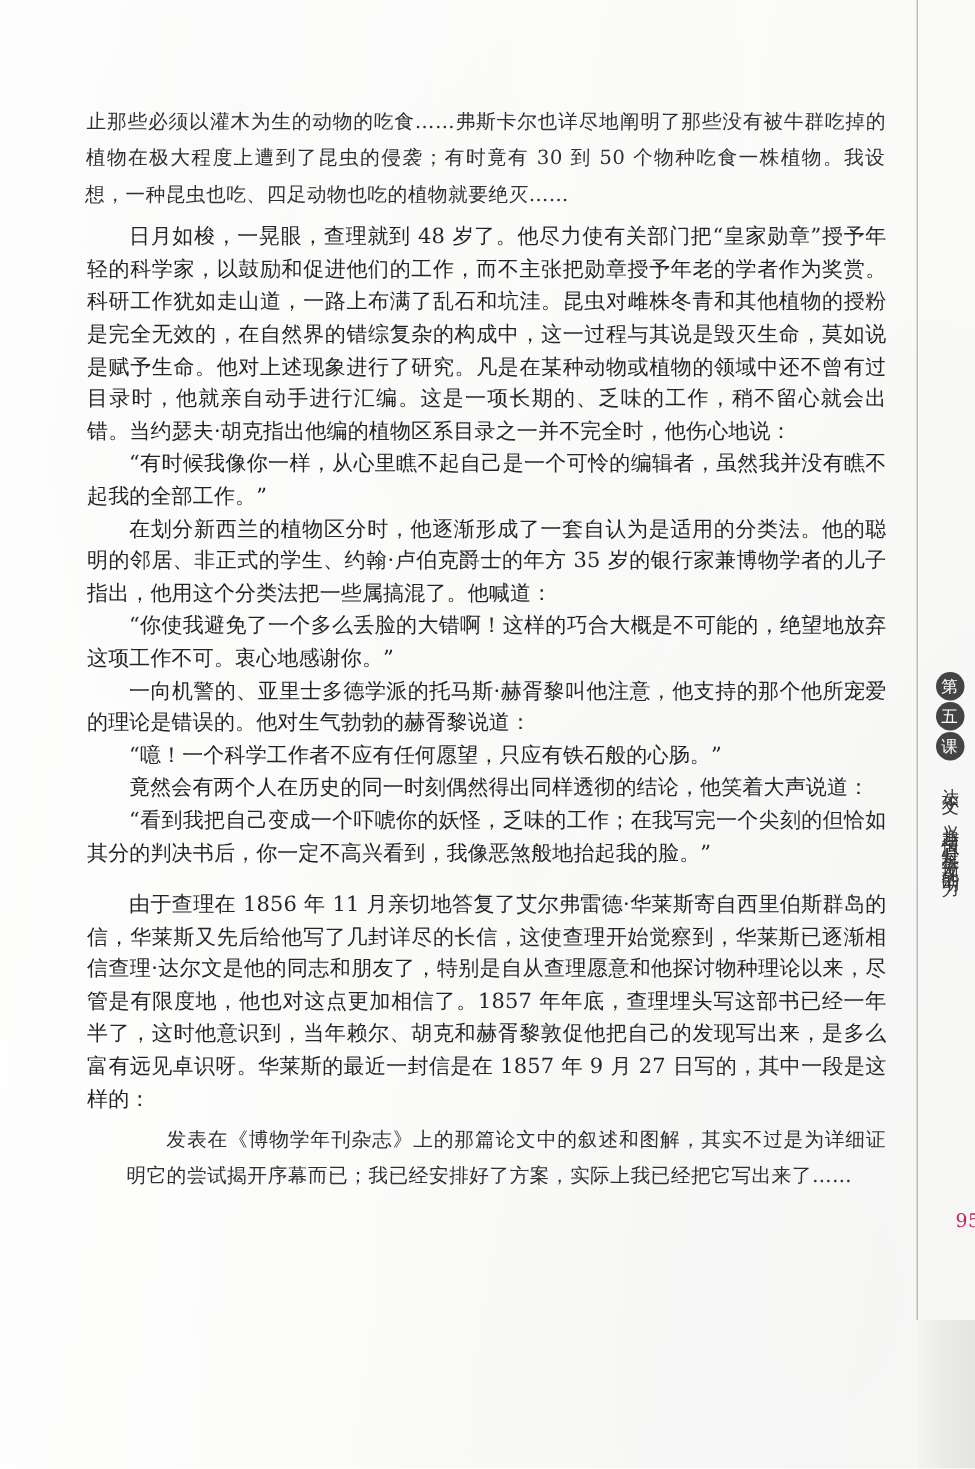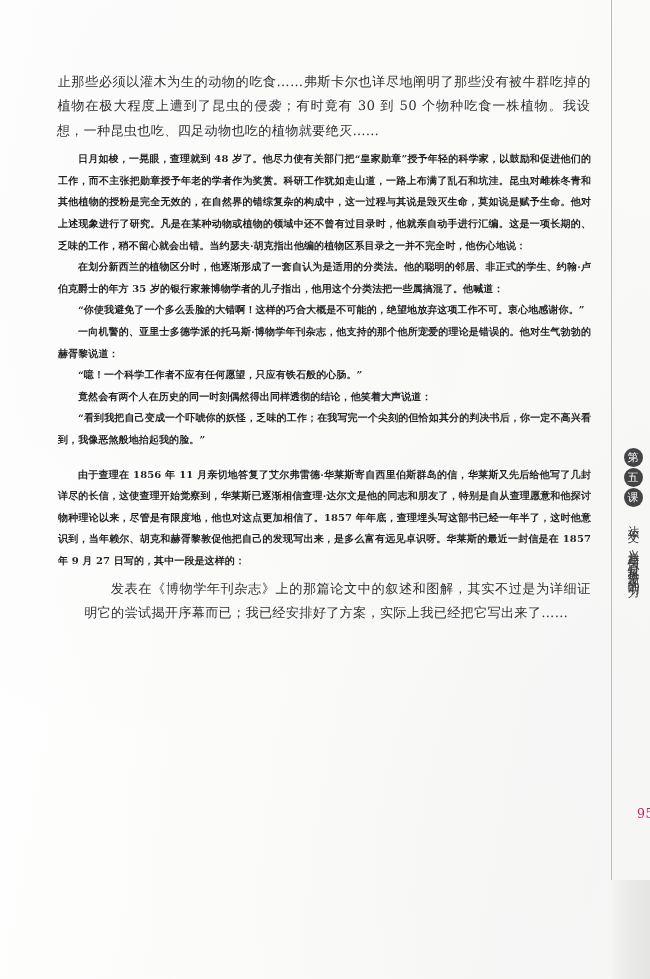"日月如梭，一晃眼，查理就到 48" .body-para { font-size: 10px -> 14px; font-weight: bold -> none }
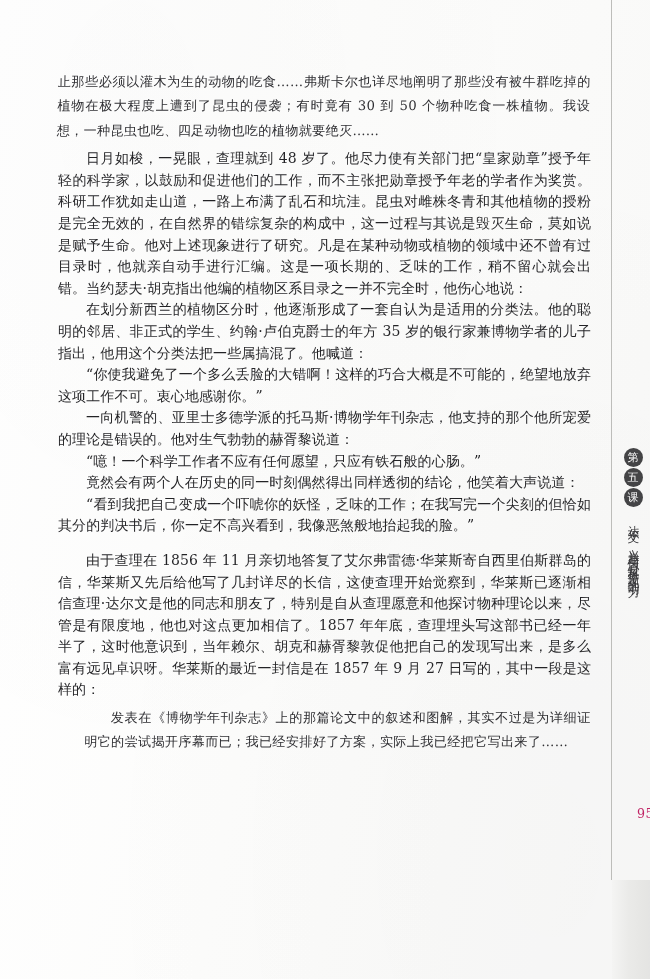"“有时候我像你一样，从心里瞧不起自己是一个可怜的编辑者，虽然我并没有瞧不起我的全" p.para { html: none -> <p>“有时候我像你一样，从心里瞧不起自己是一个可怜的编辑者，虽然我并没有瞧不起我的全部工作。”</p> }
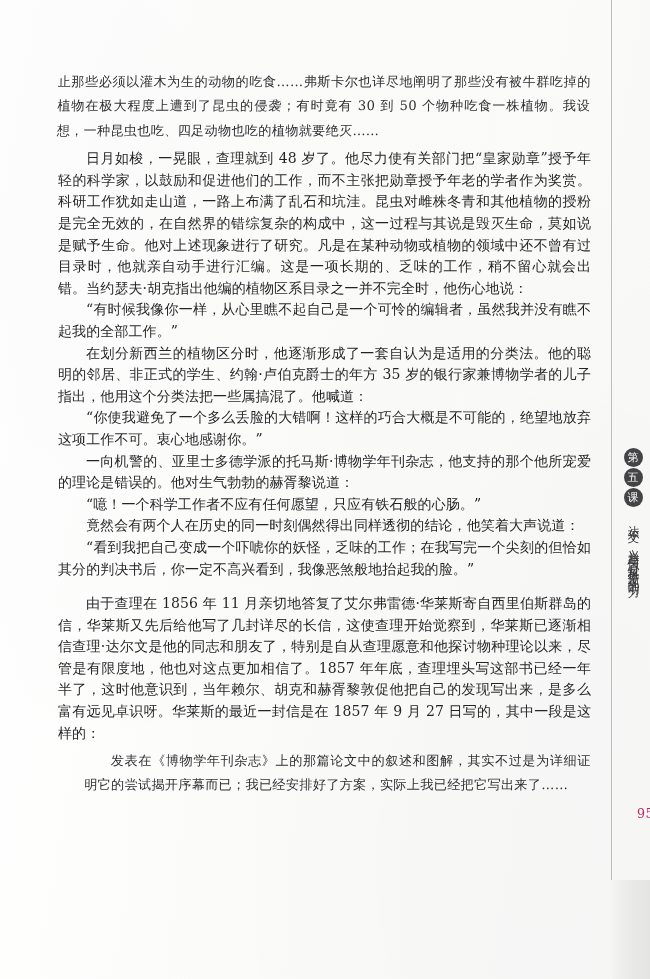"一向机警的、亚里士多德学派的托马斯·博物学年刊杂志，他支持的那个他所宠爱的理论是" p.para { text: 博物学年刊杂志 -> 赫胥黎叫他注意 }
